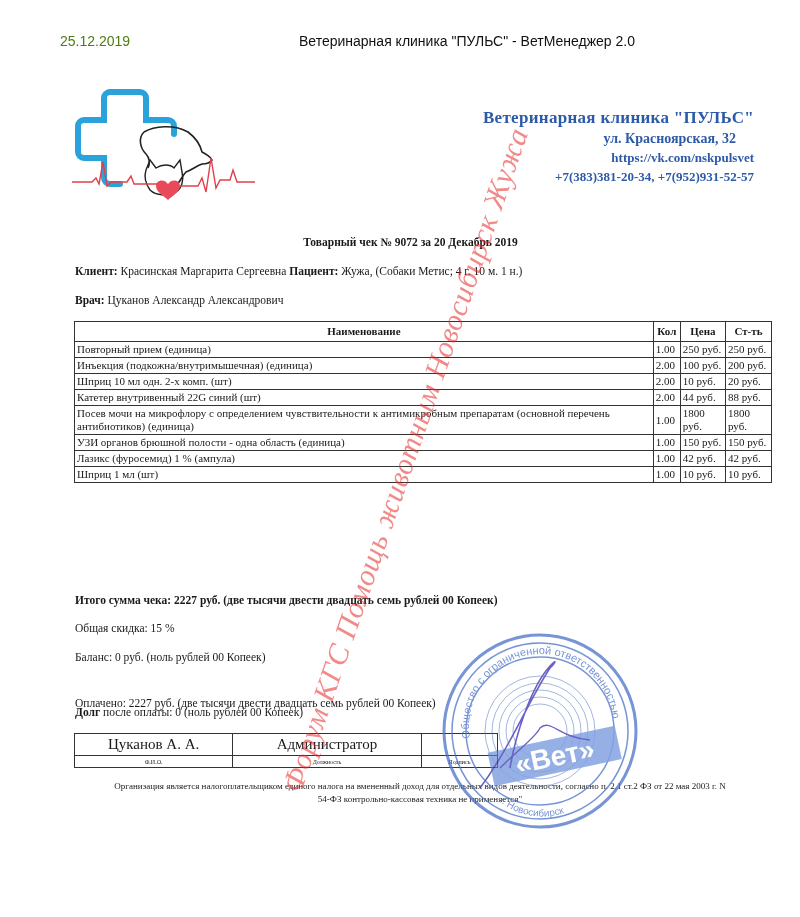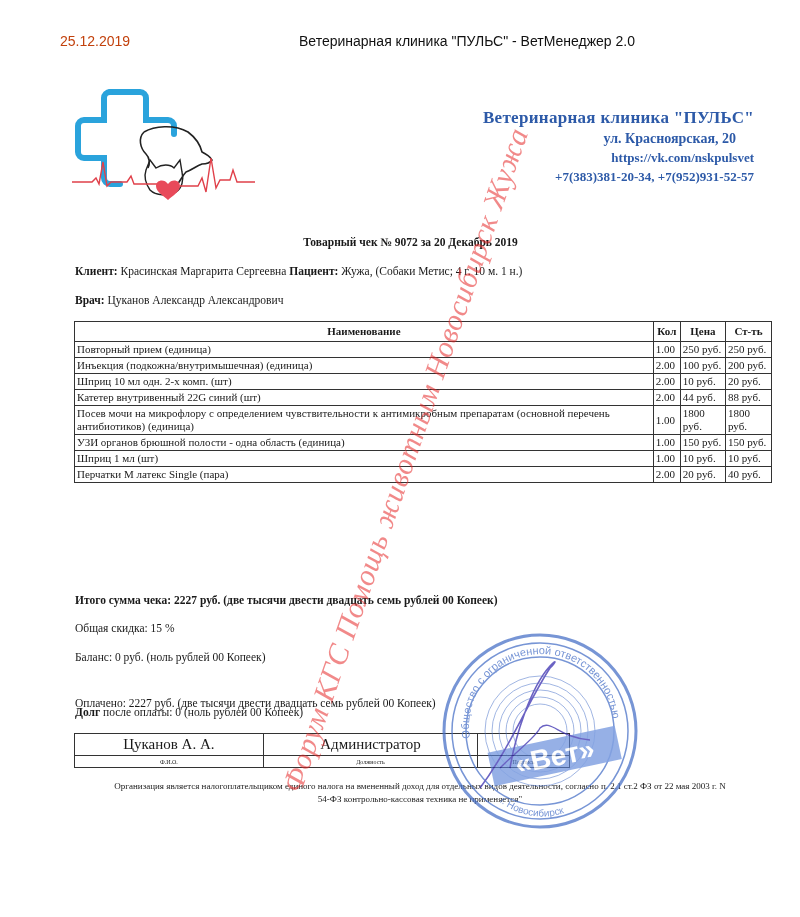"25.12.2019" .hdr-date { color: #c2410c -> #4d7c0f }
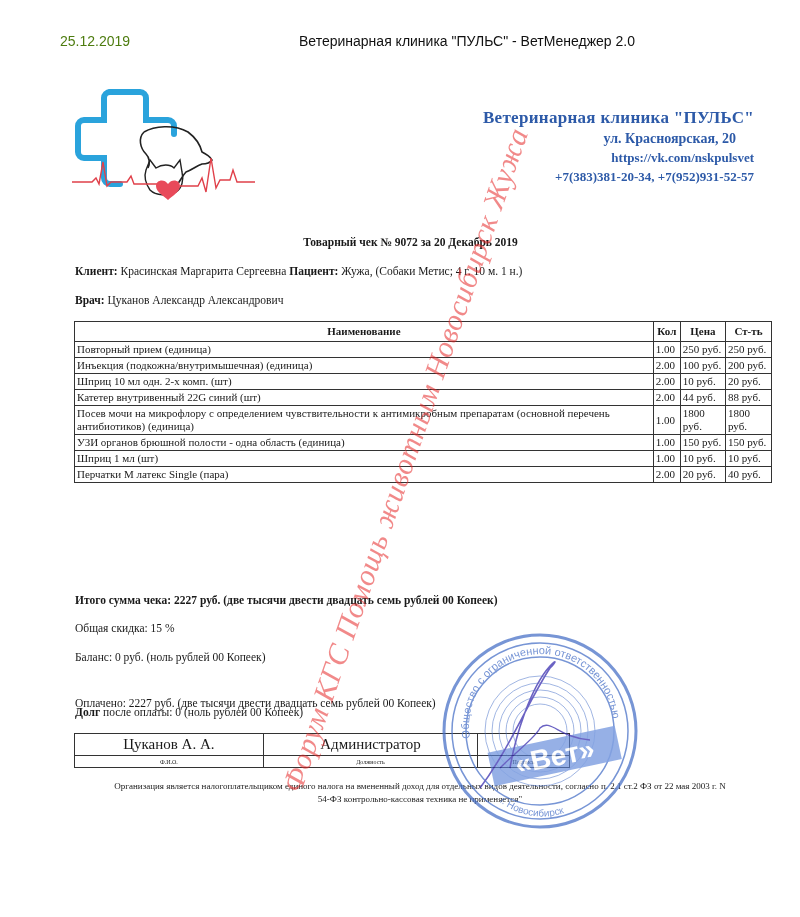"ул. Красноярская, 20" div.line { text: 20 -> 32 }
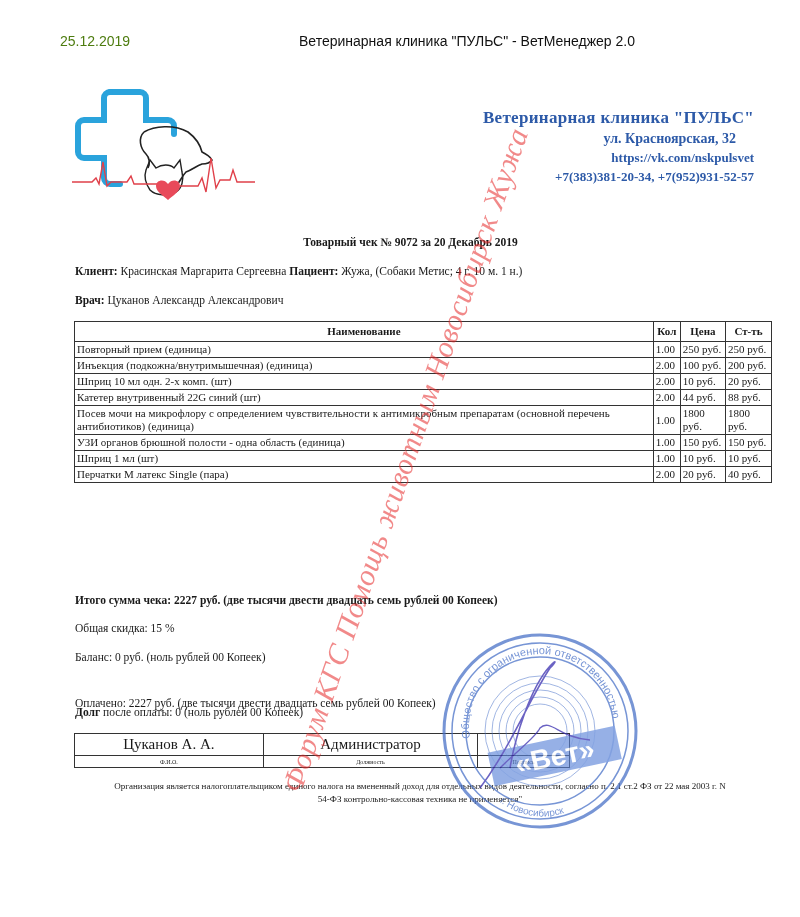"Лазикс (фуросемид) 1 % (ампула)" tr { html: none -> <tr> <td>Лазикс (фуросемид) 1 % (ампула)</td> <td>1.00</td> <td>42 руб.</td> <td>42 руб.</td> </tr> }
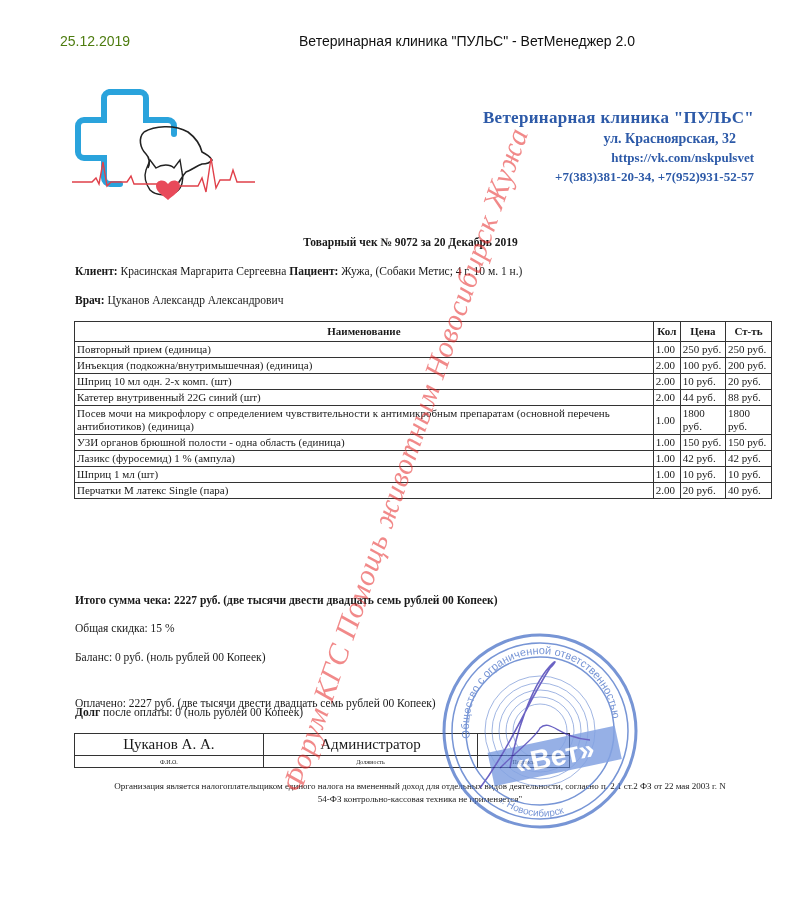"Перчатки M латекс Single (пара)" tr { html: <tr> <td>Перчатки M латекс Single (пара)</td> <td>2.00</td> <td>20 руб.</td> <td>40 руб.</td> </tr> -> none }
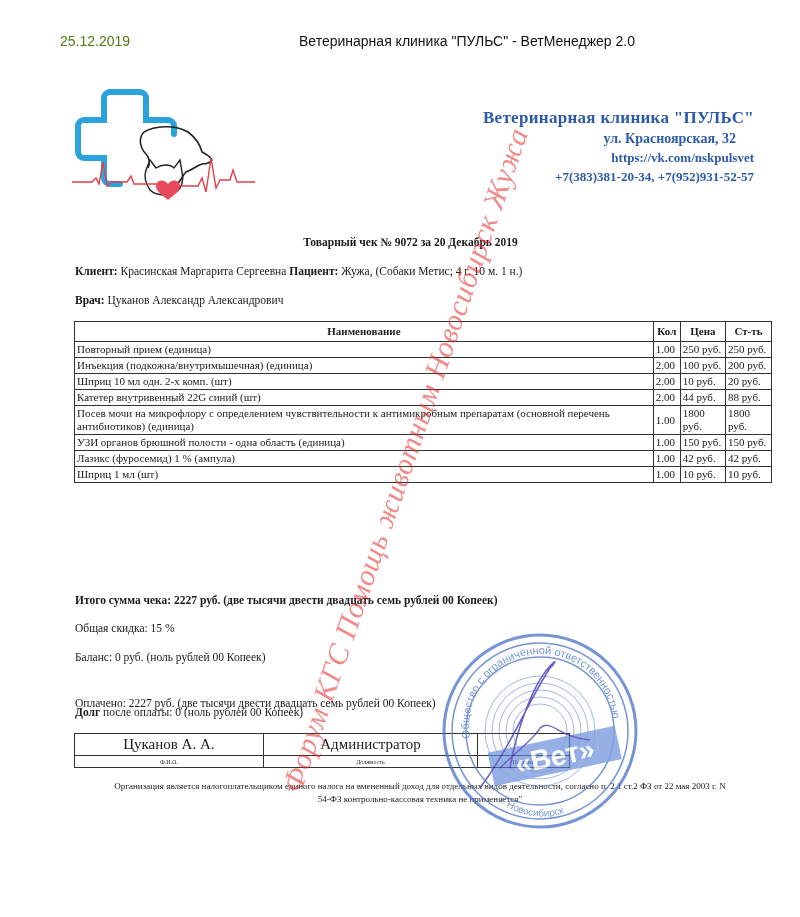"Цуканов А. А." table.sig { width: 496px -> 424px }
